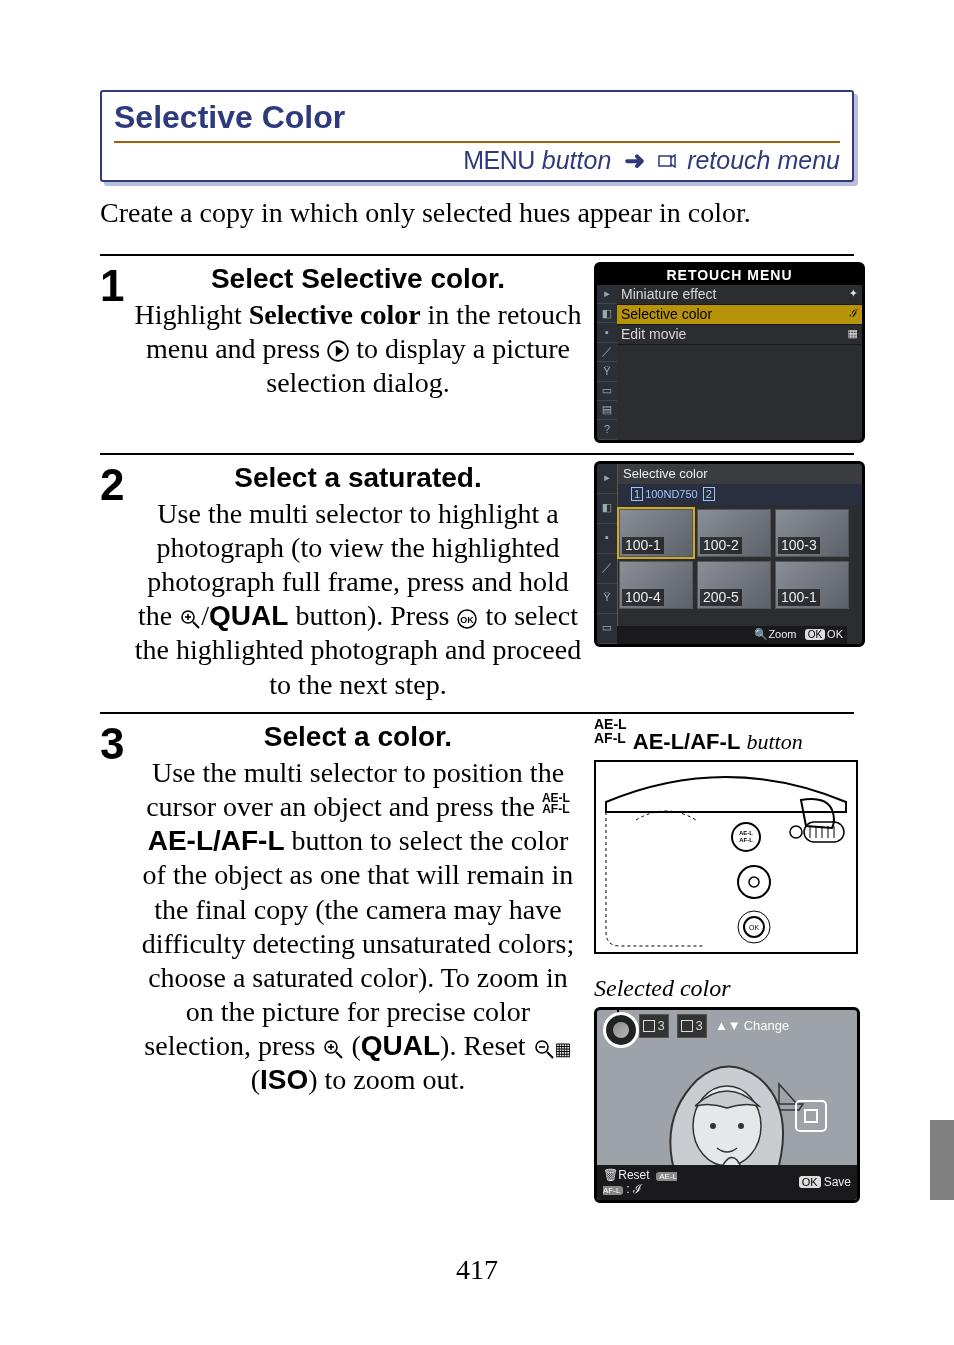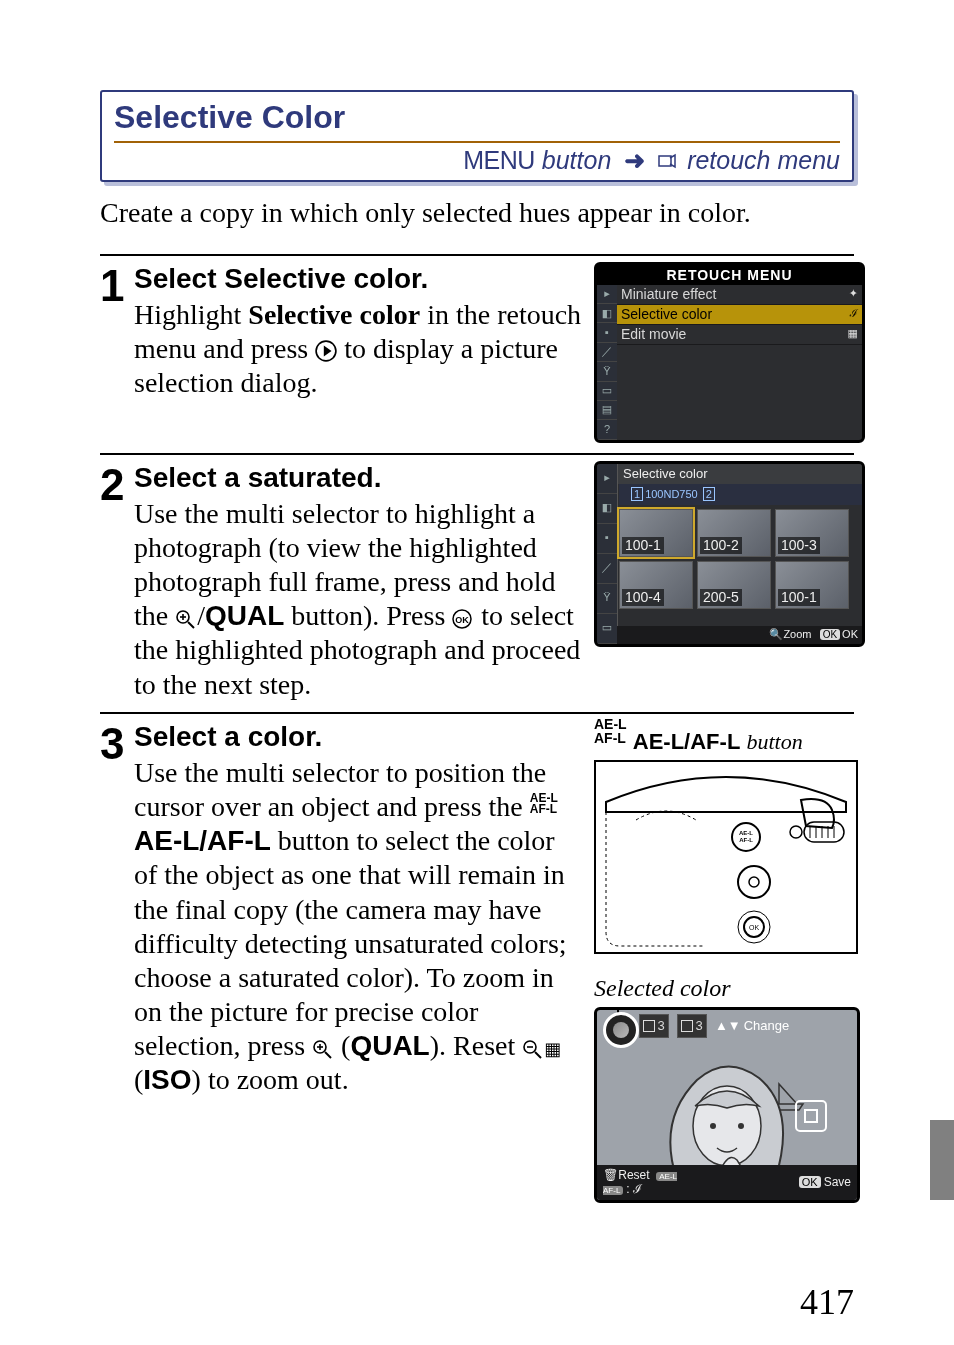"Select Selective color." .step .txtcol { text-align: none -> center }
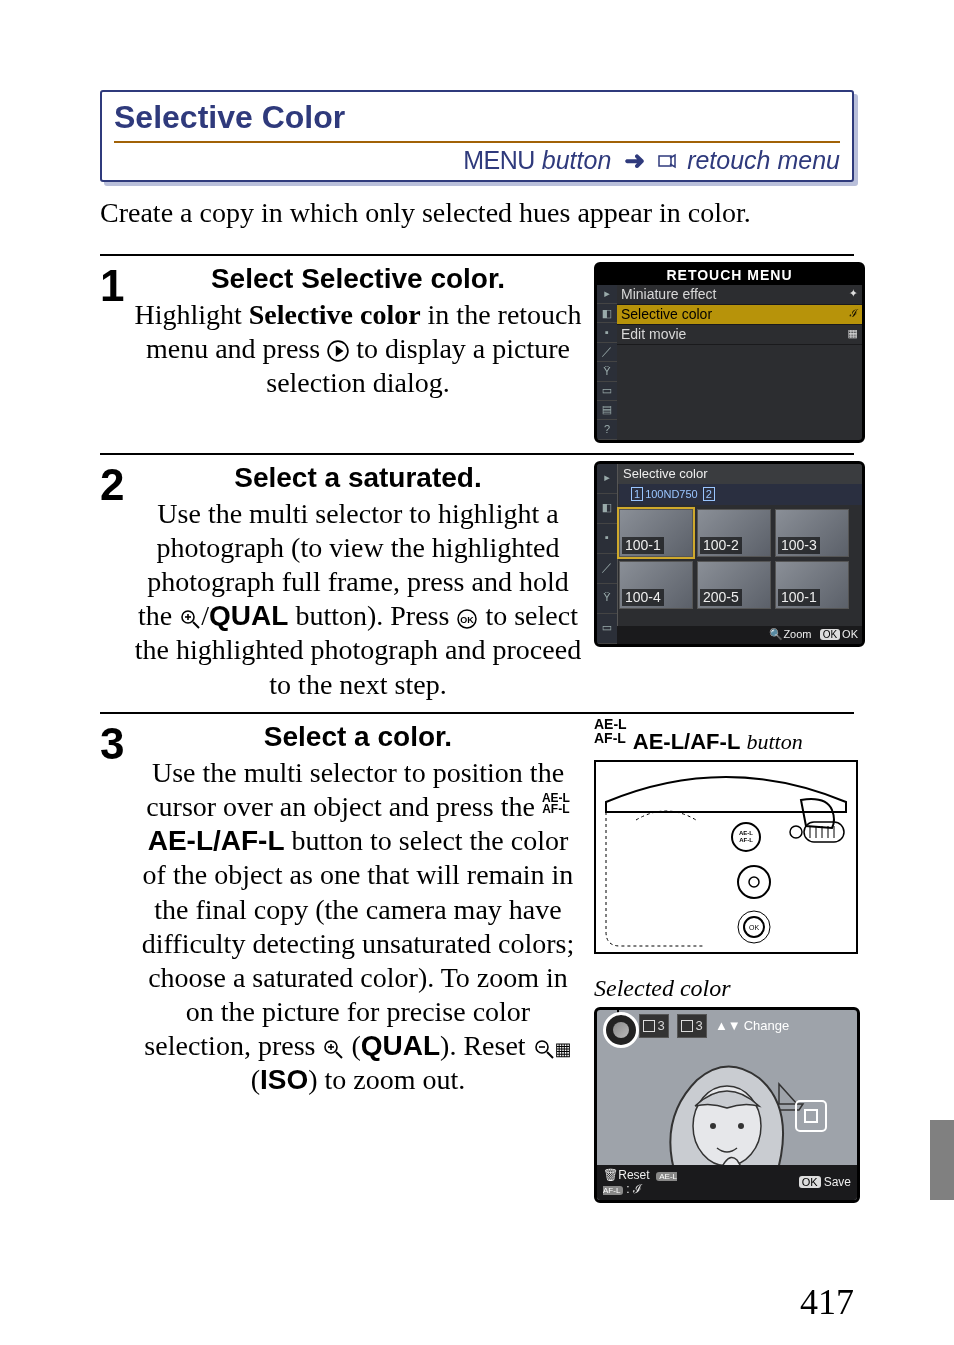"🔍Zoom OK OK" .lcd2 .bottom { right: 0 -> 15px }
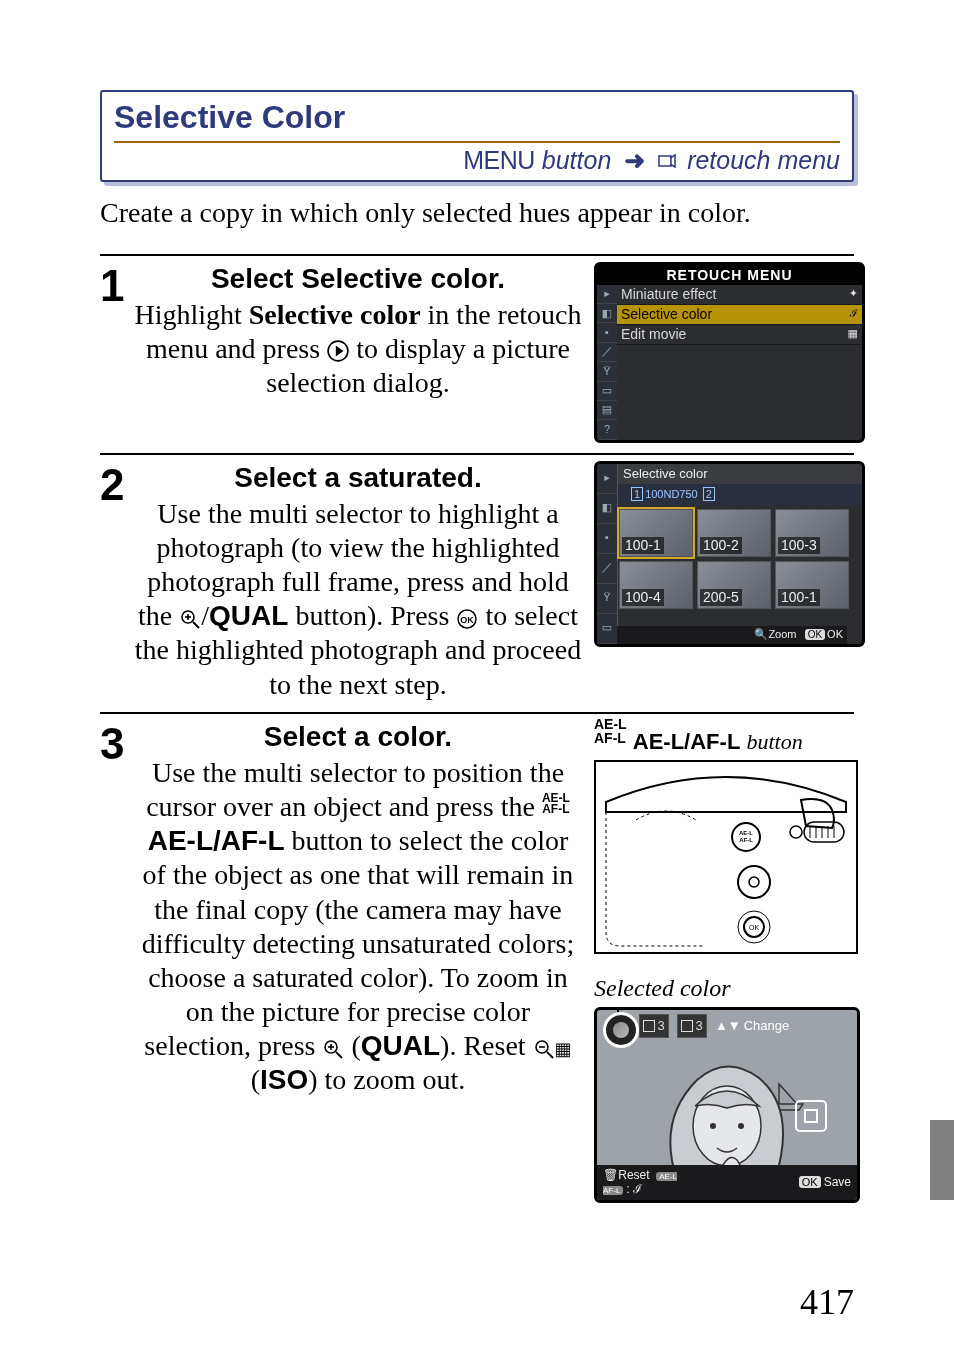"417" .pageno { font-size: 36px -> 28px; margin-top: 78px -> 50px; text-align: right -> center }
